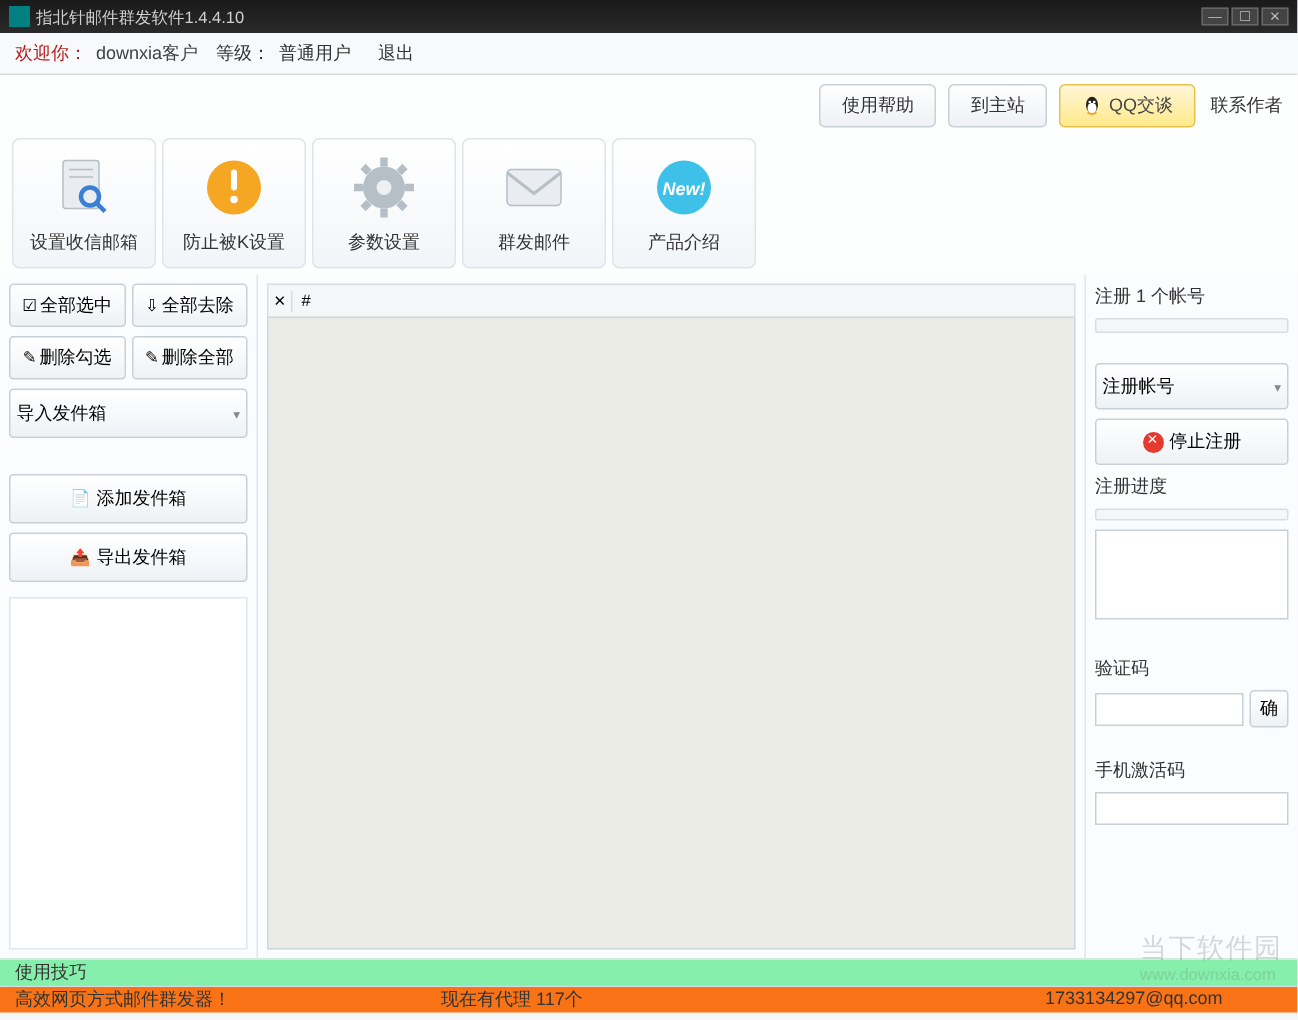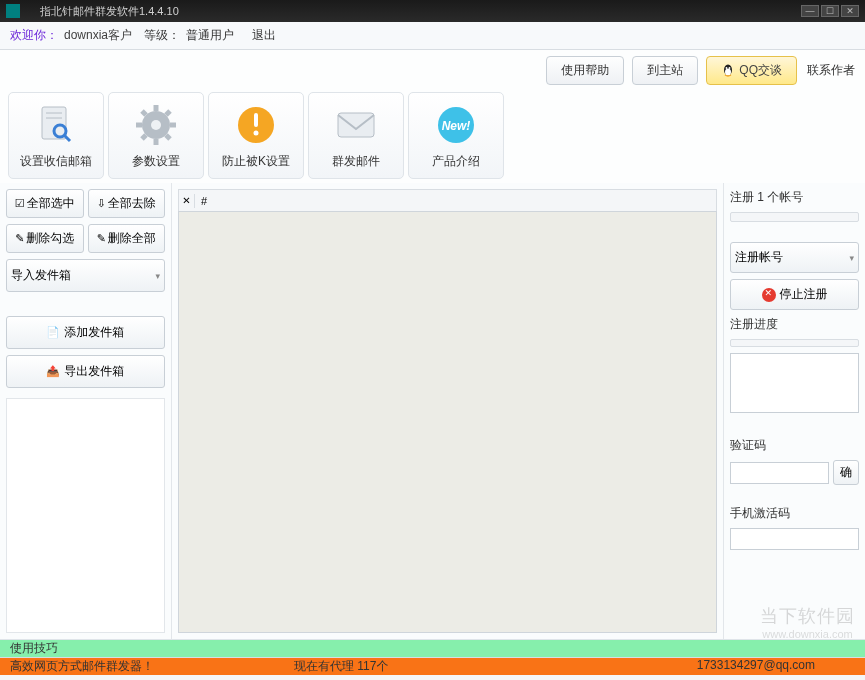"指北针邮件群发软件1.4.4.10" .titlebar .title-text { margin-left: 16px -> none }
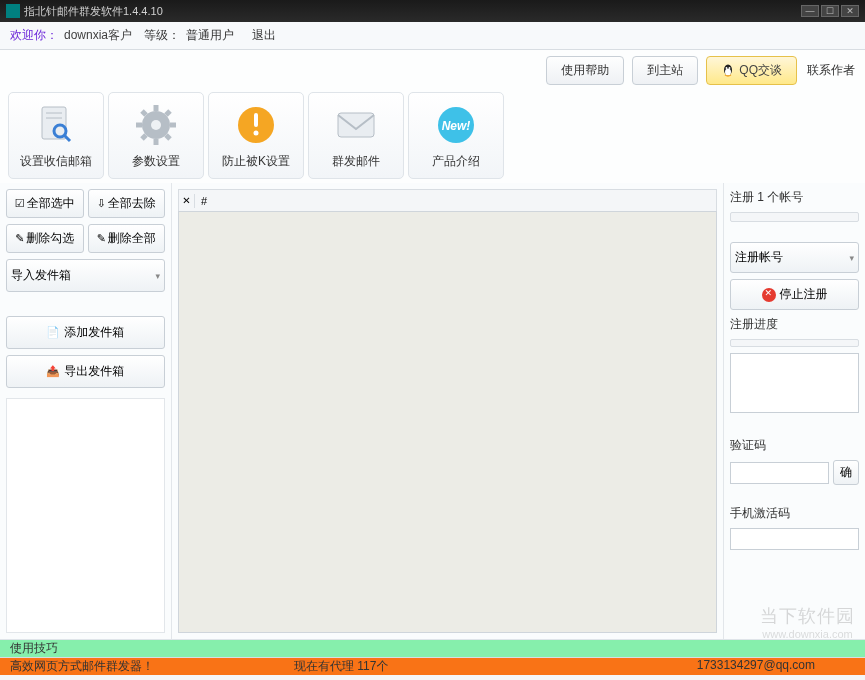"欢迎你：" .menubar .welcome { color: #6d28d9 -> #b91c1c }
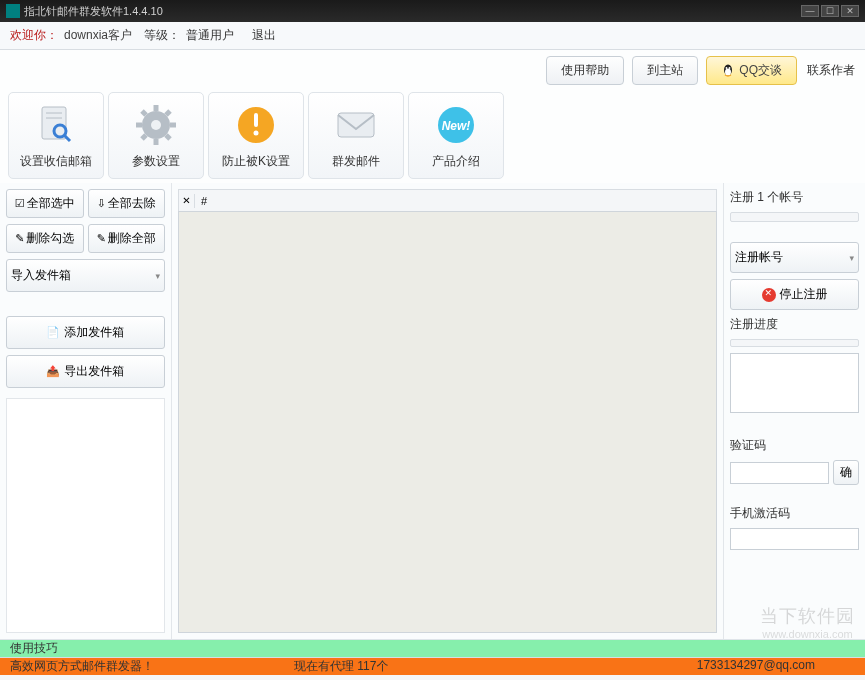"参数设置" div.tool-item { order: before "防止被K设置" -> after "防止被K设置" }
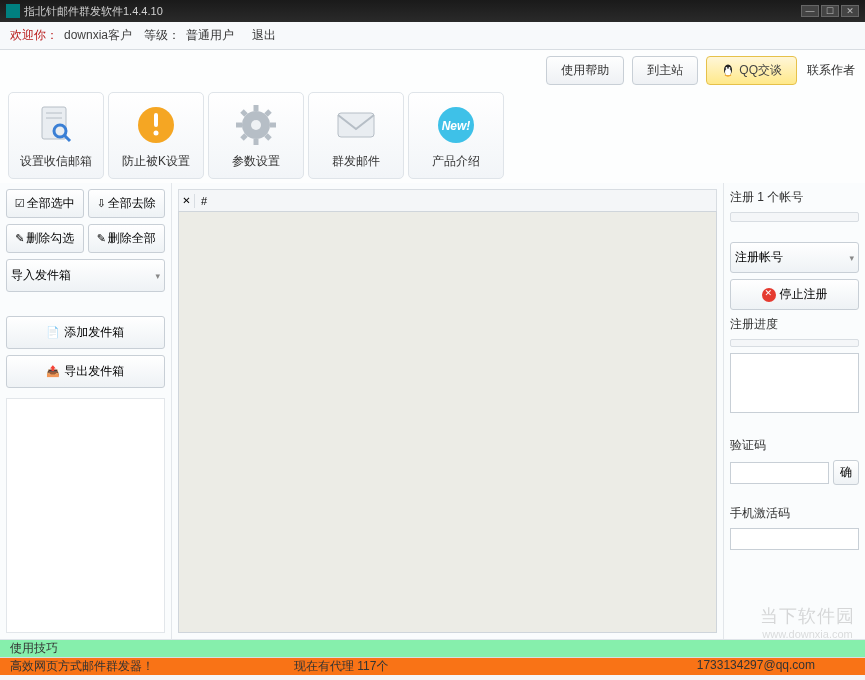"当下软件园" .watermark { bottom: 40px -> 24px; text-align: center -> left }
